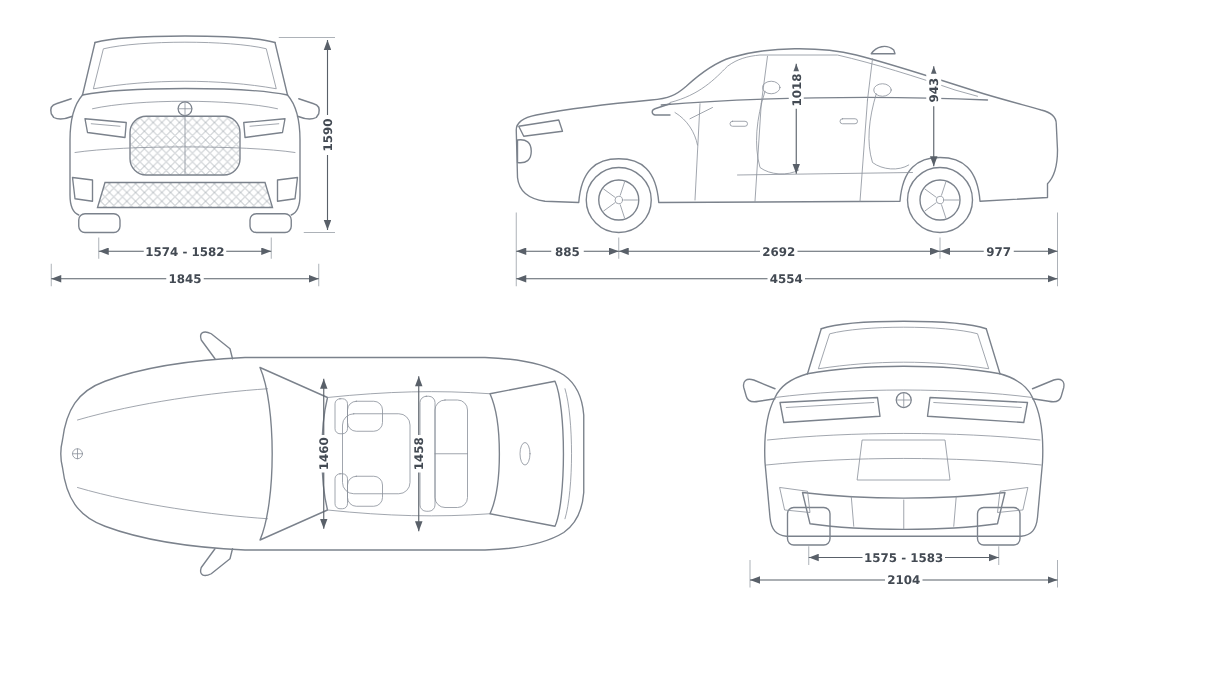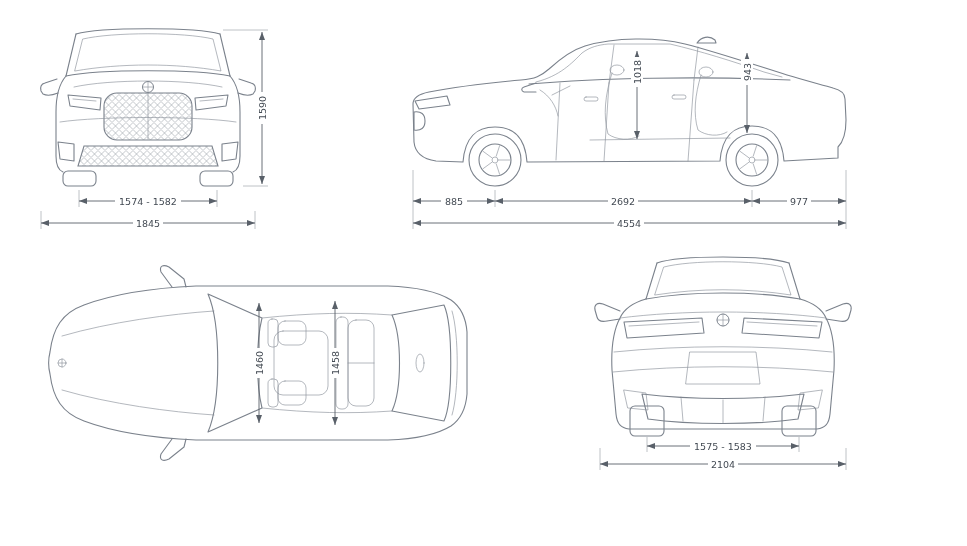"1574 - 1582" .stage { font-weight: none -> bold }
